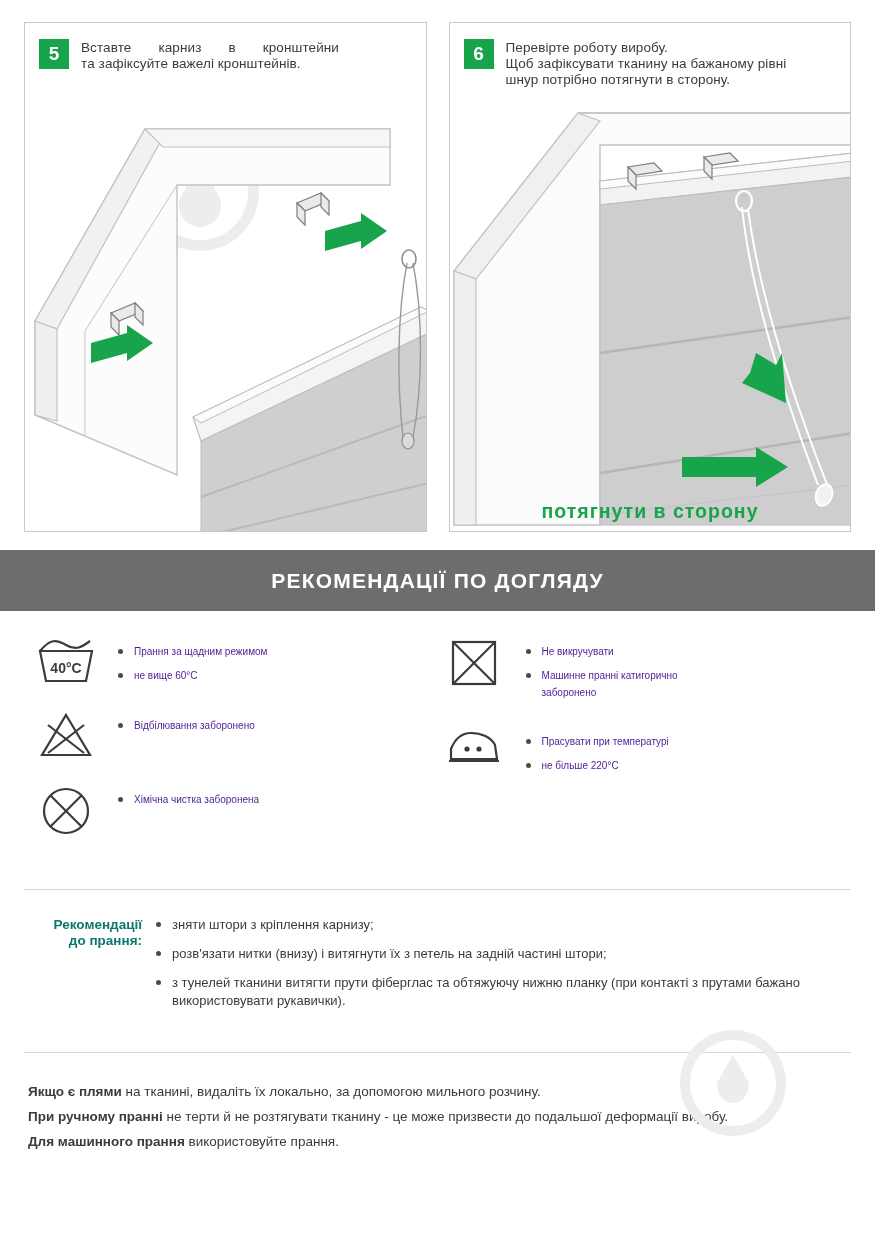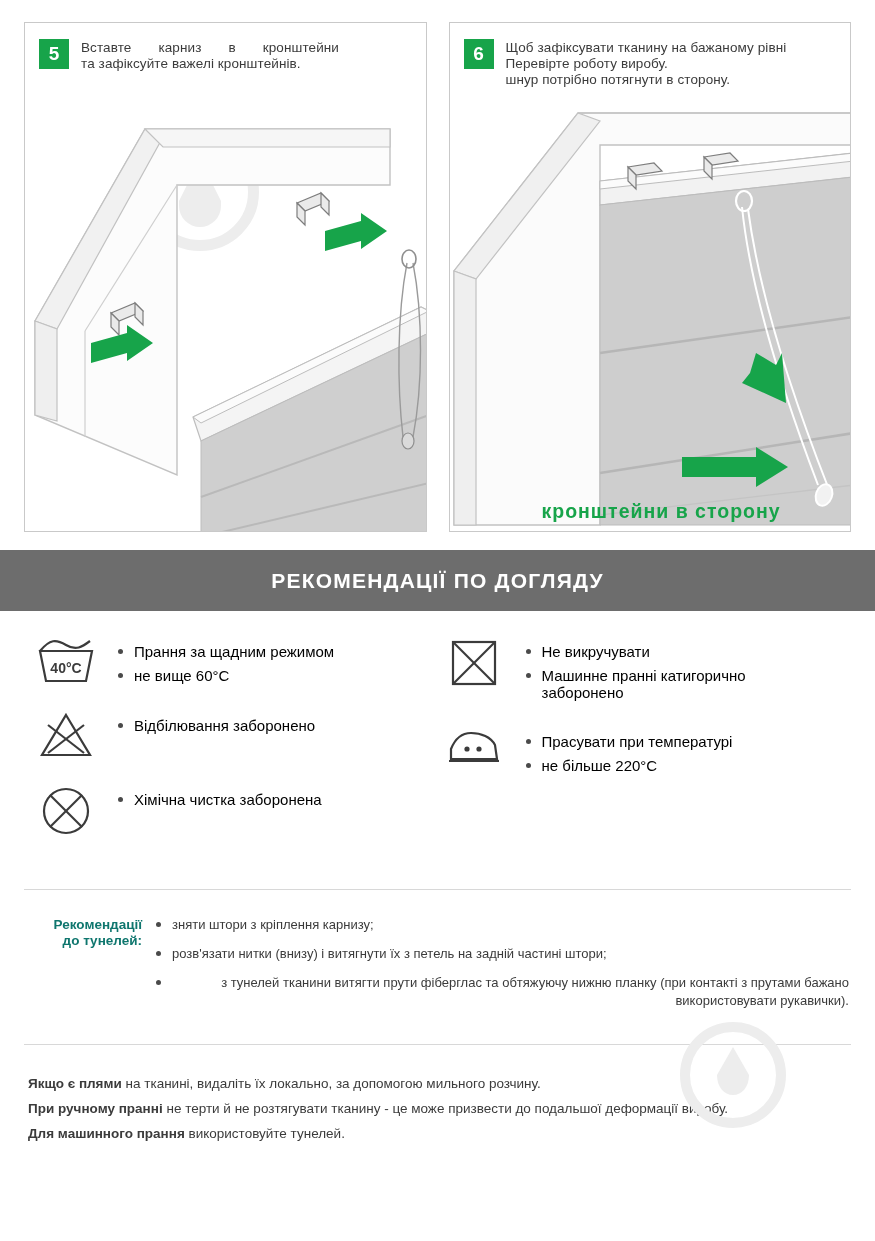"Щоб зафіксувати тканину на бажаному" div { order: before "Перевірте роботу виробу." -> after "Перевірте роботу виробу." }
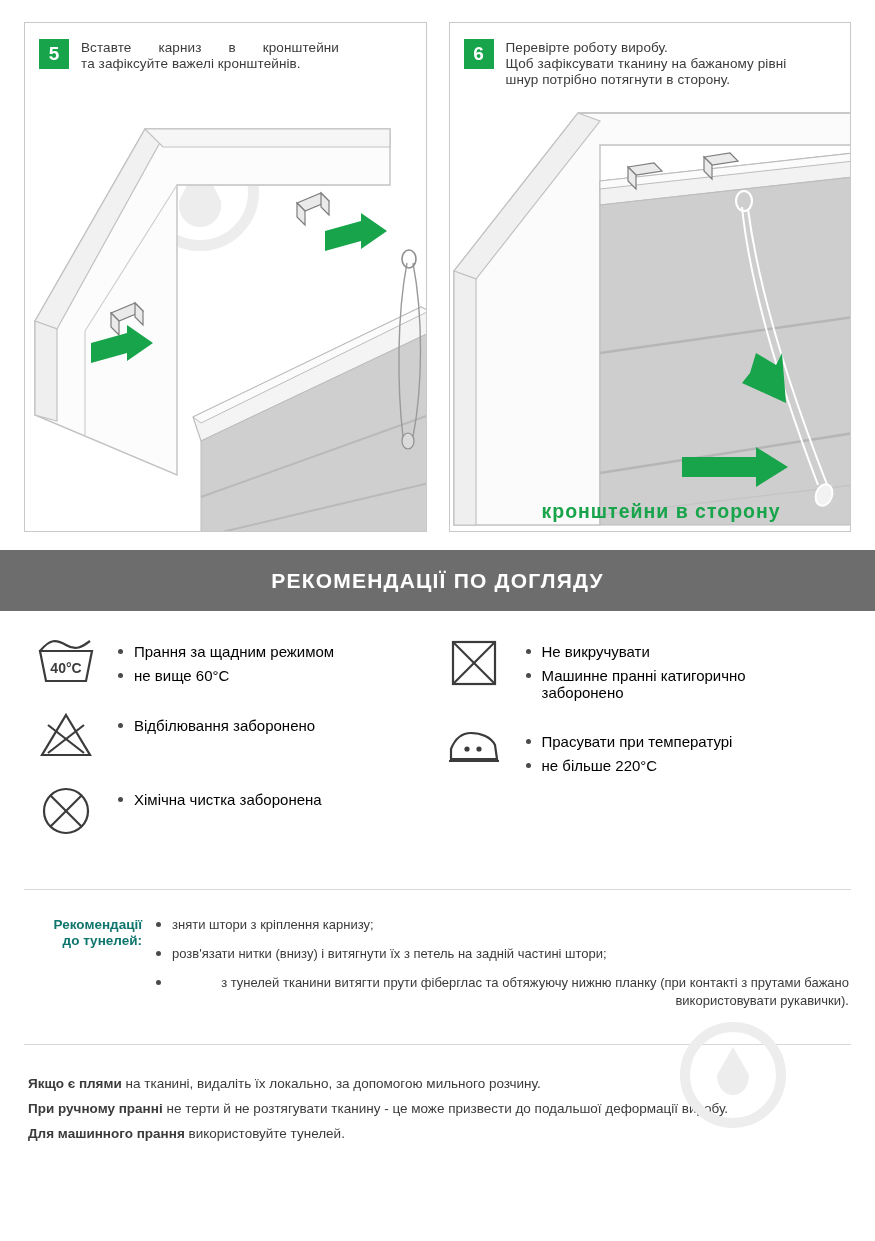"кронштейни в сторону" div.pull-label { text: кронштейни -> потягнути }
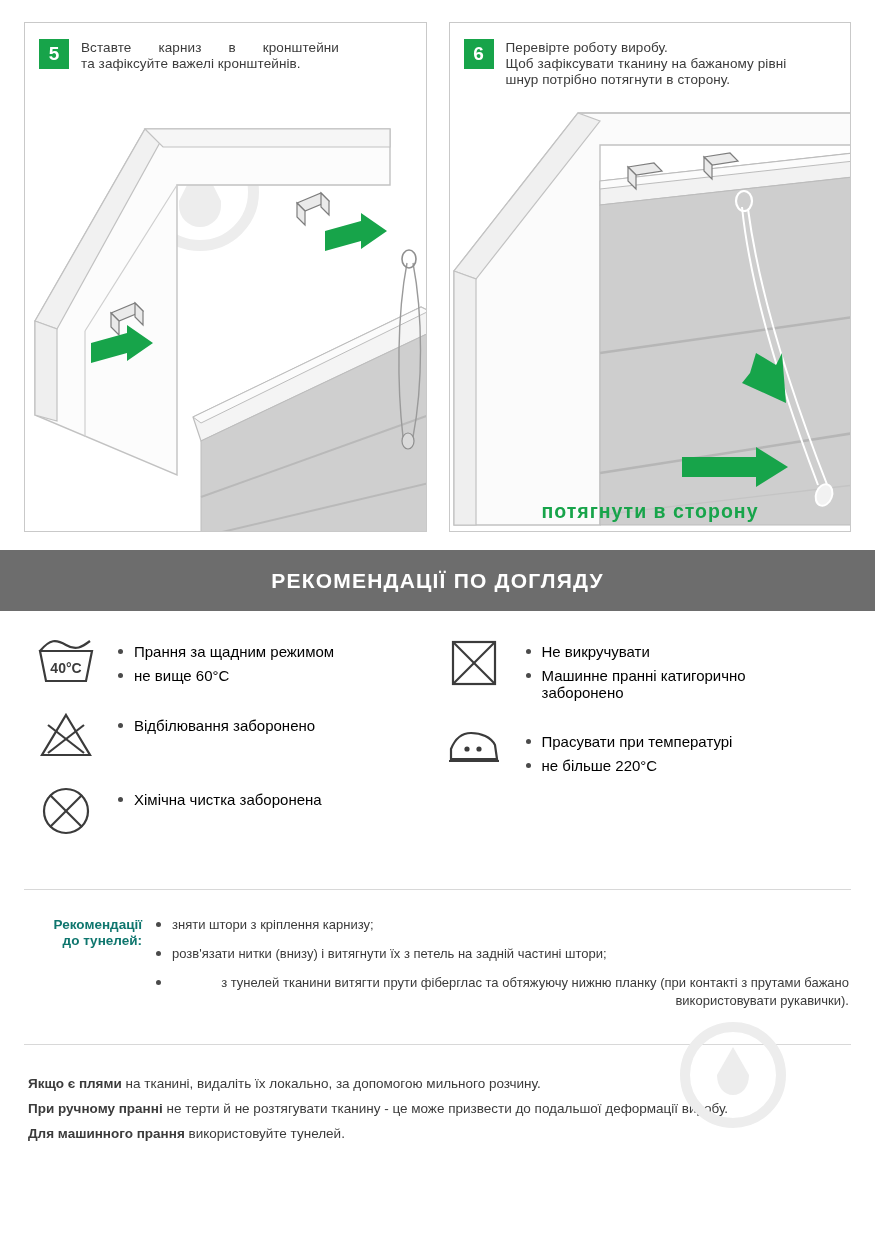"Прання за щадним режимом" .care-line { color: #000000 -> #4c1d95; font-size: 15px -> 10px }
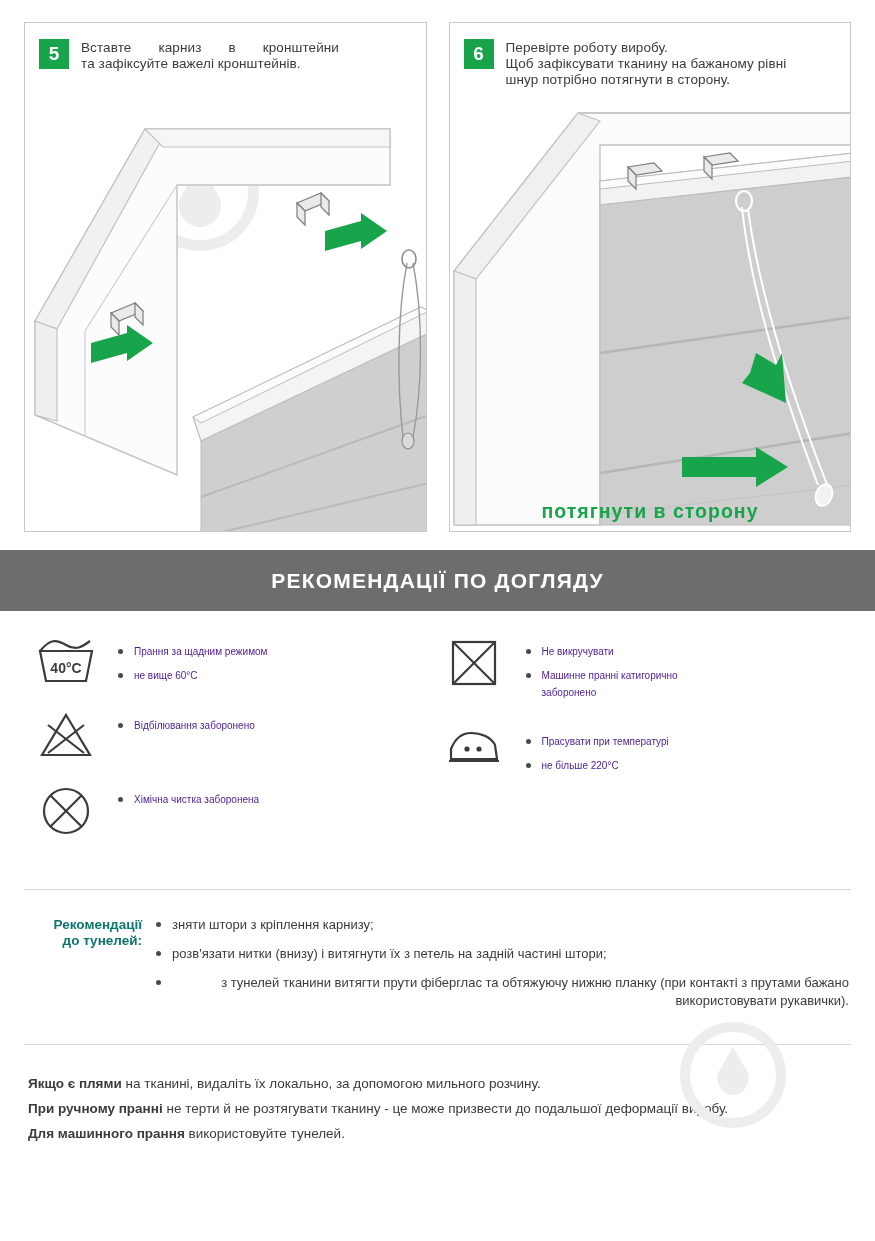"до тунелей:" div { text: тунелей -> прання }
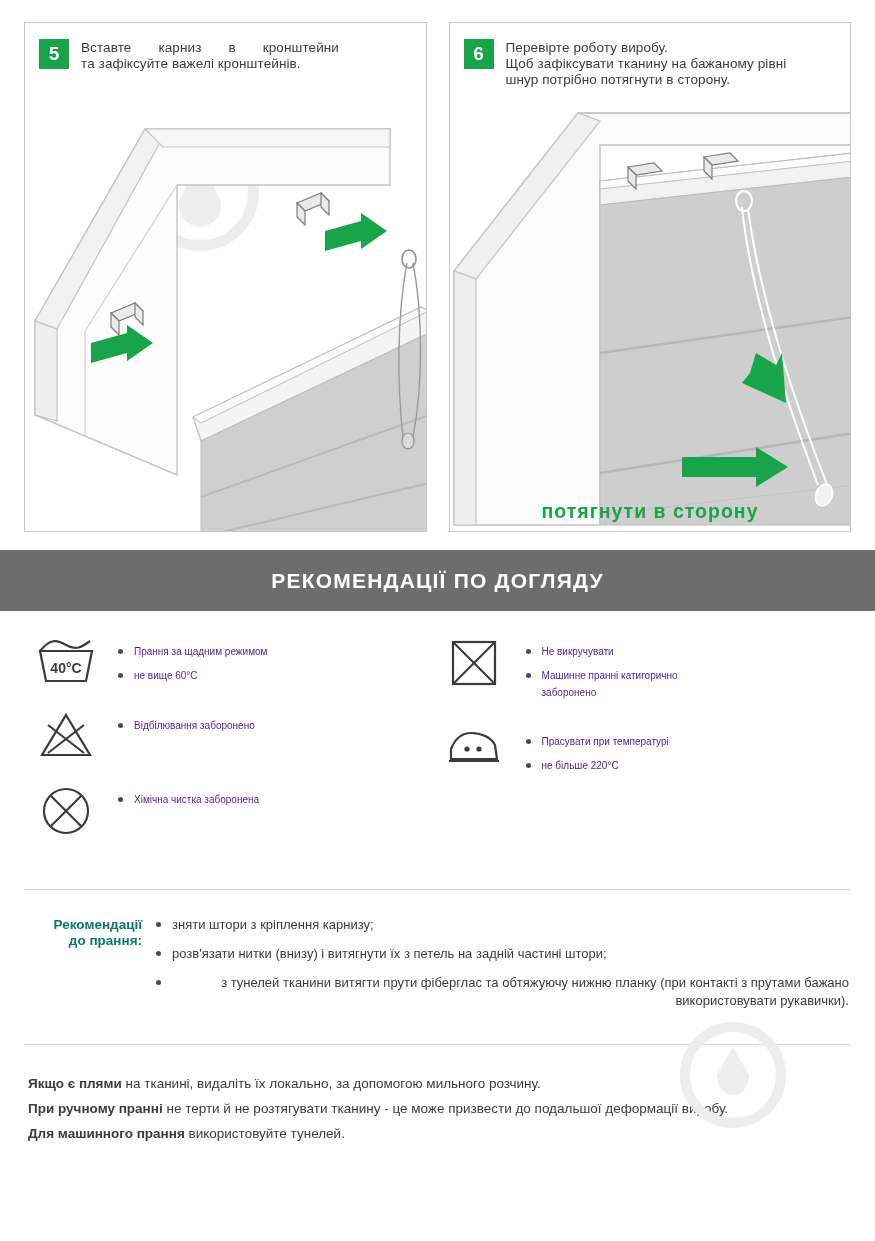"з тунелей тканини витягти прути" .wash-item:last-child { margin-bottom: 0 -> 8px; text-align: right -> none }
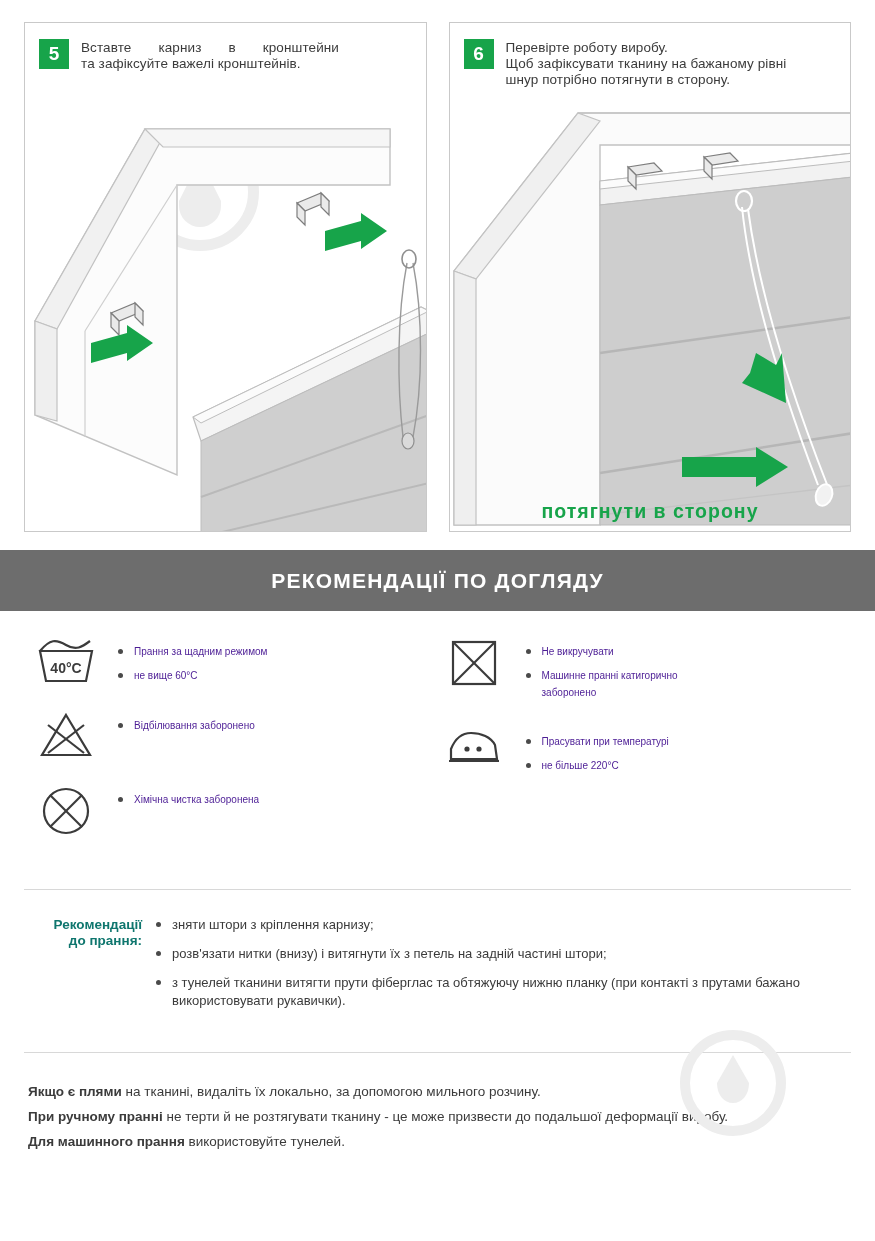"використовуйте тунелей." span { text: тунелей -> прання }
